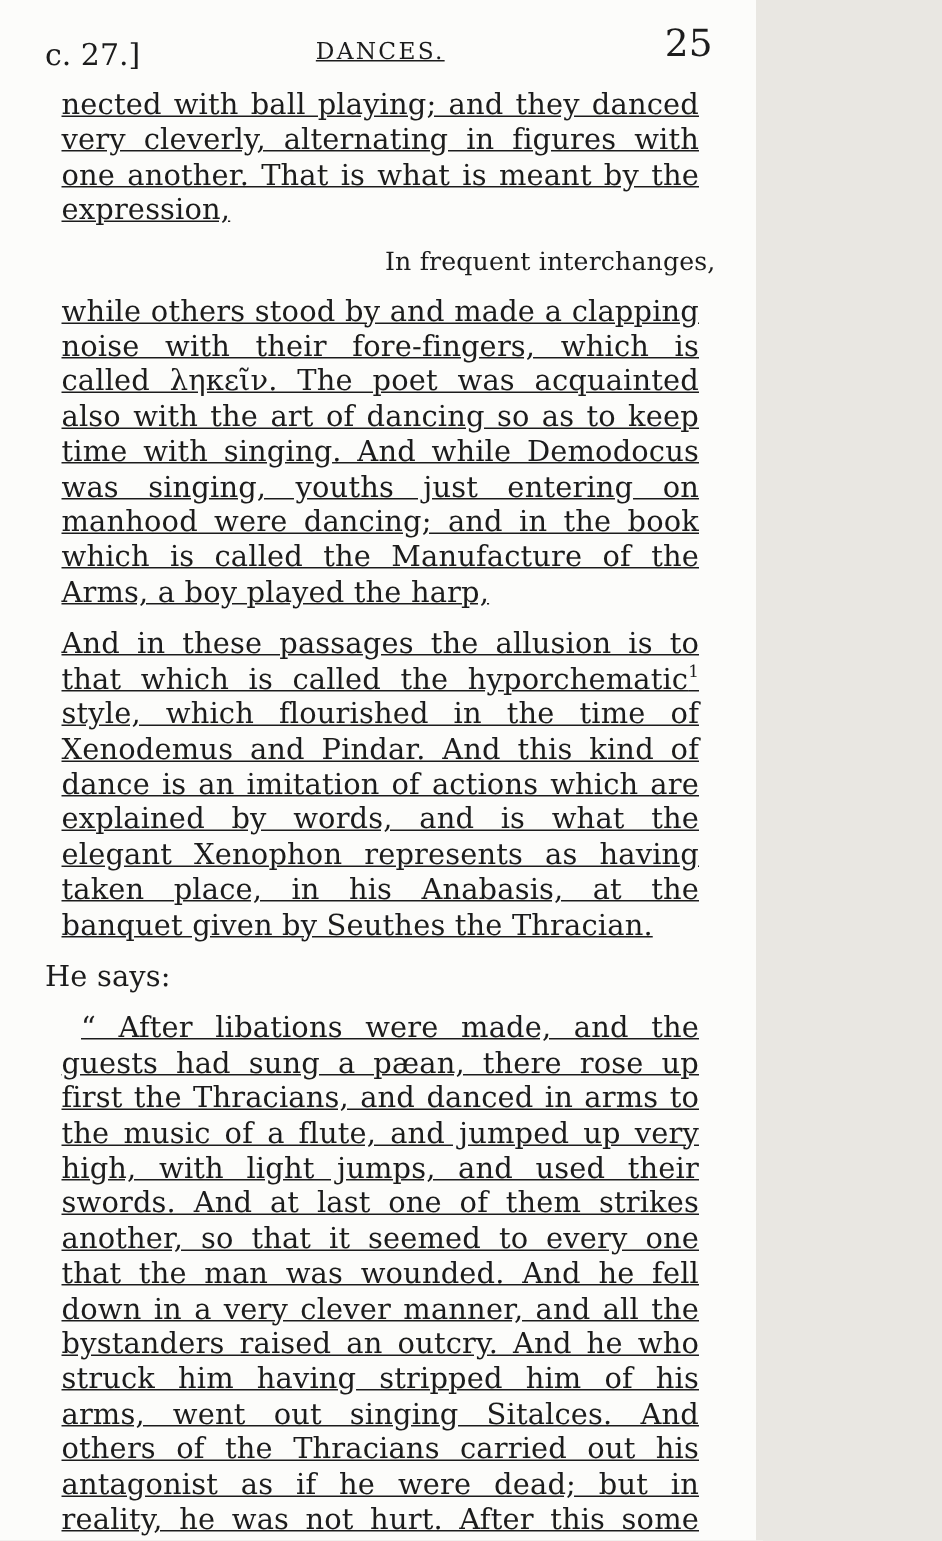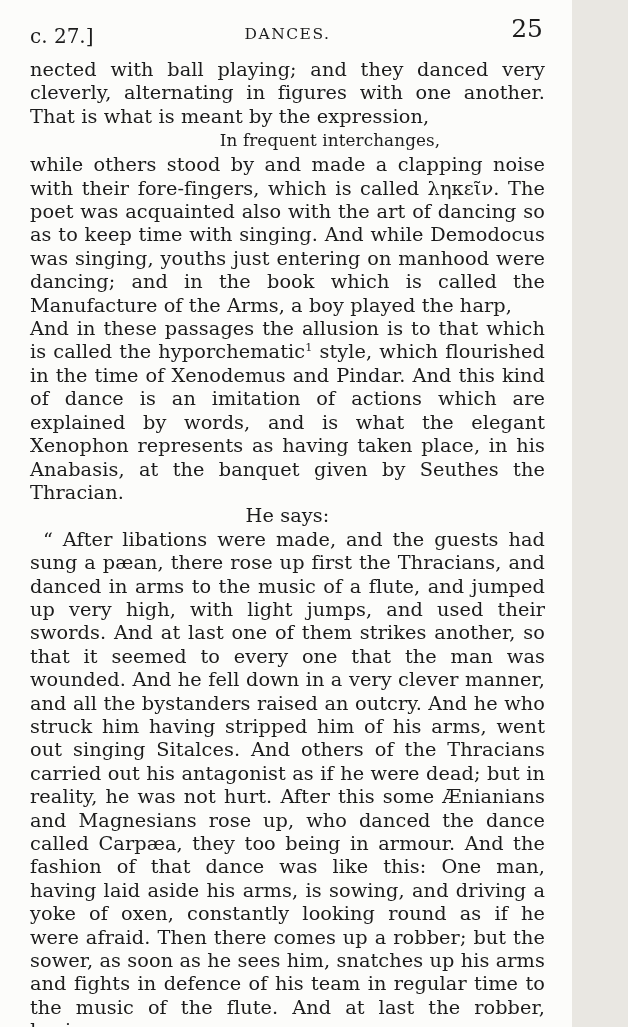"c. 27.]" .page { width: 572px -> 504px }
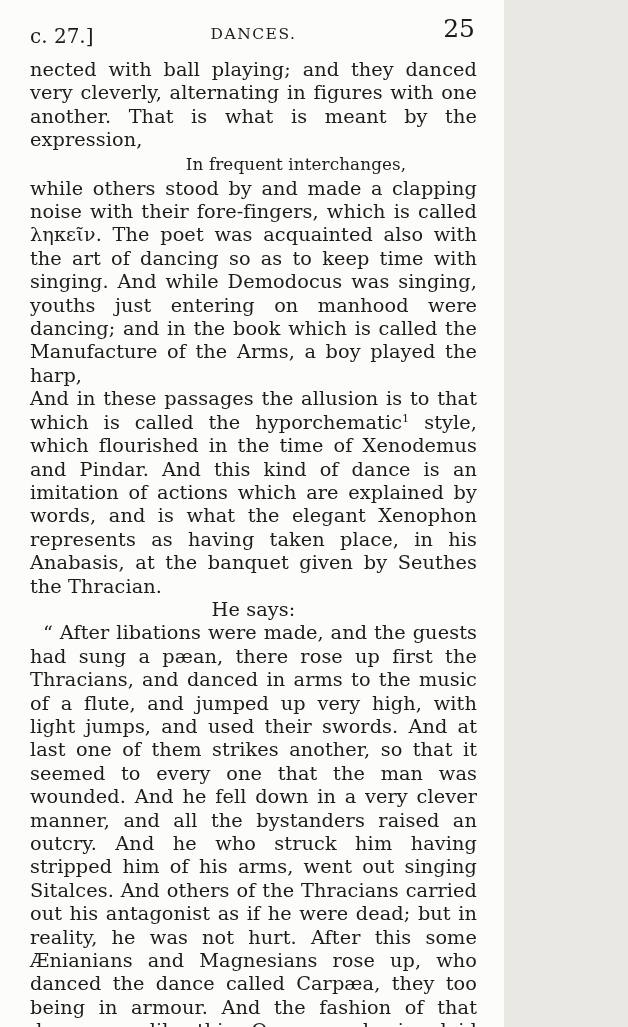"DANCES." .running-title { text-decoration: none -> underline }
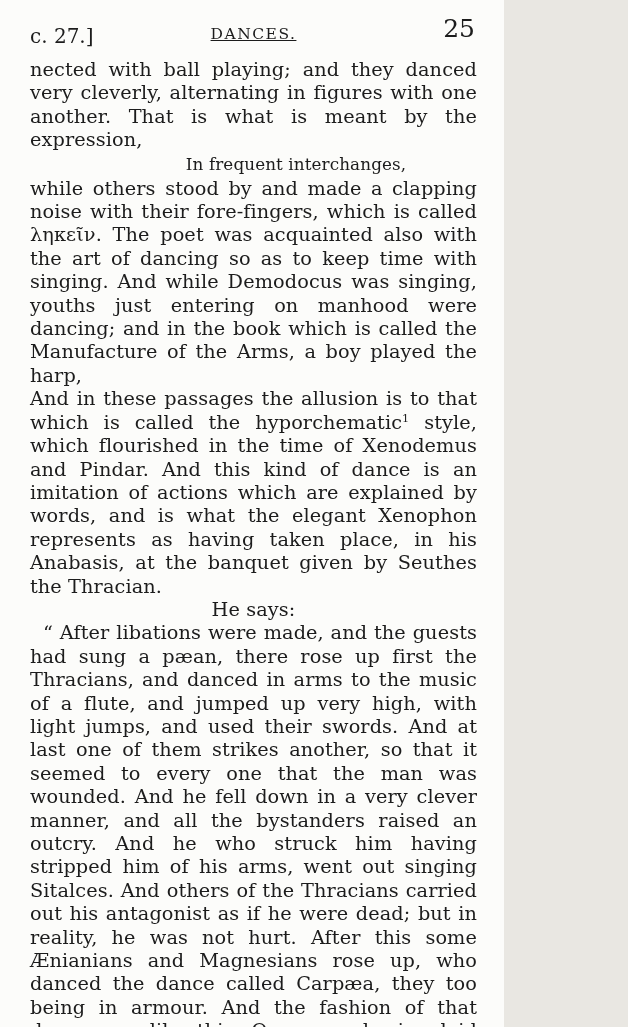"nected with ball playing; and" .para { margin: 0 -> 11px; text-decoration: none -> underline }
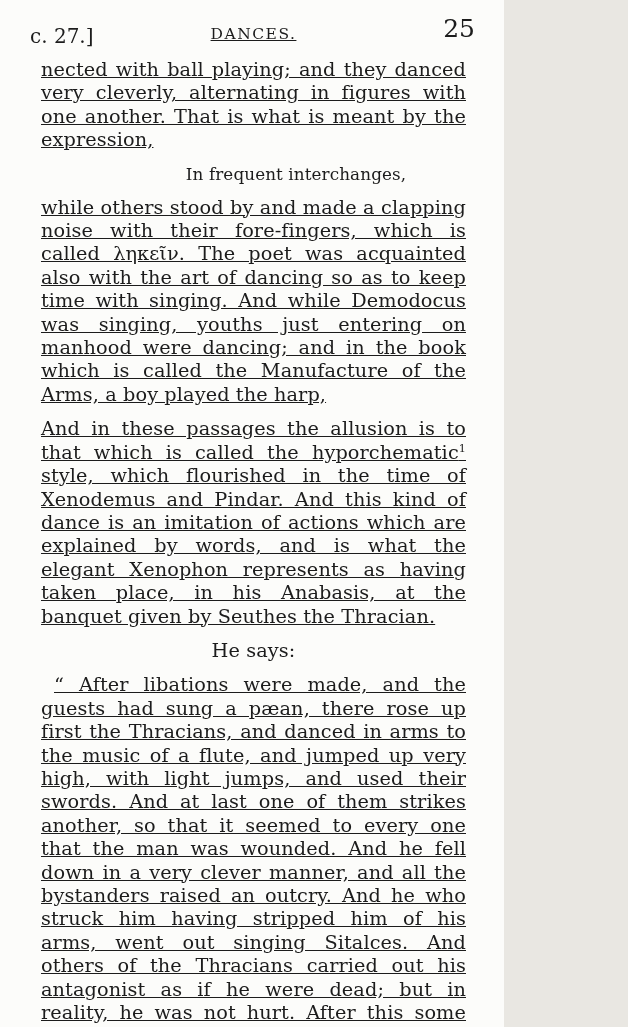"In frequent interchanges," .verse { text-align: center -> right }
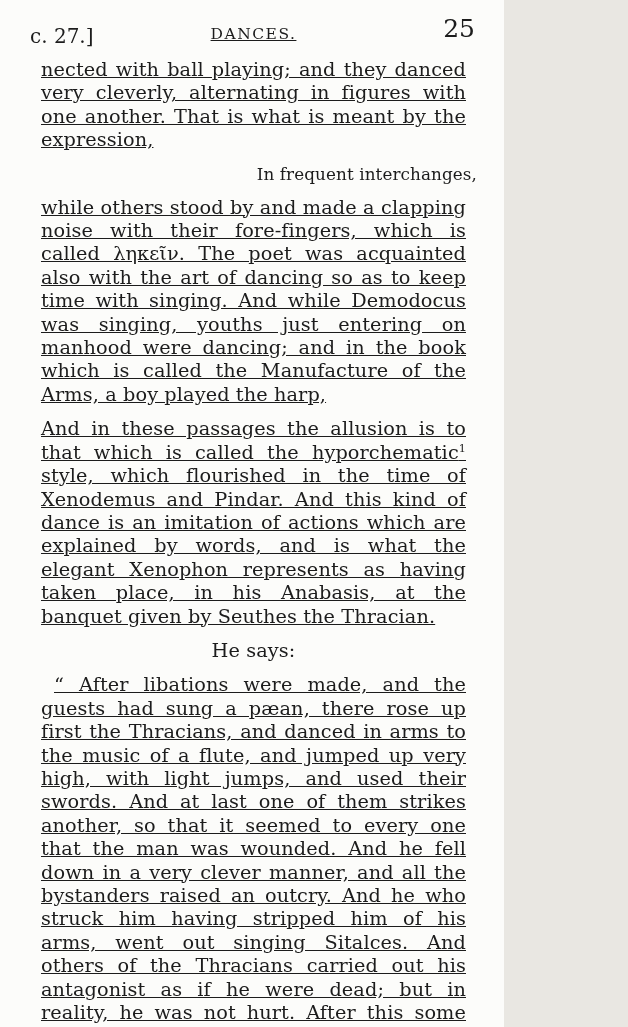"He says:" .says { text-align: center -> left }
